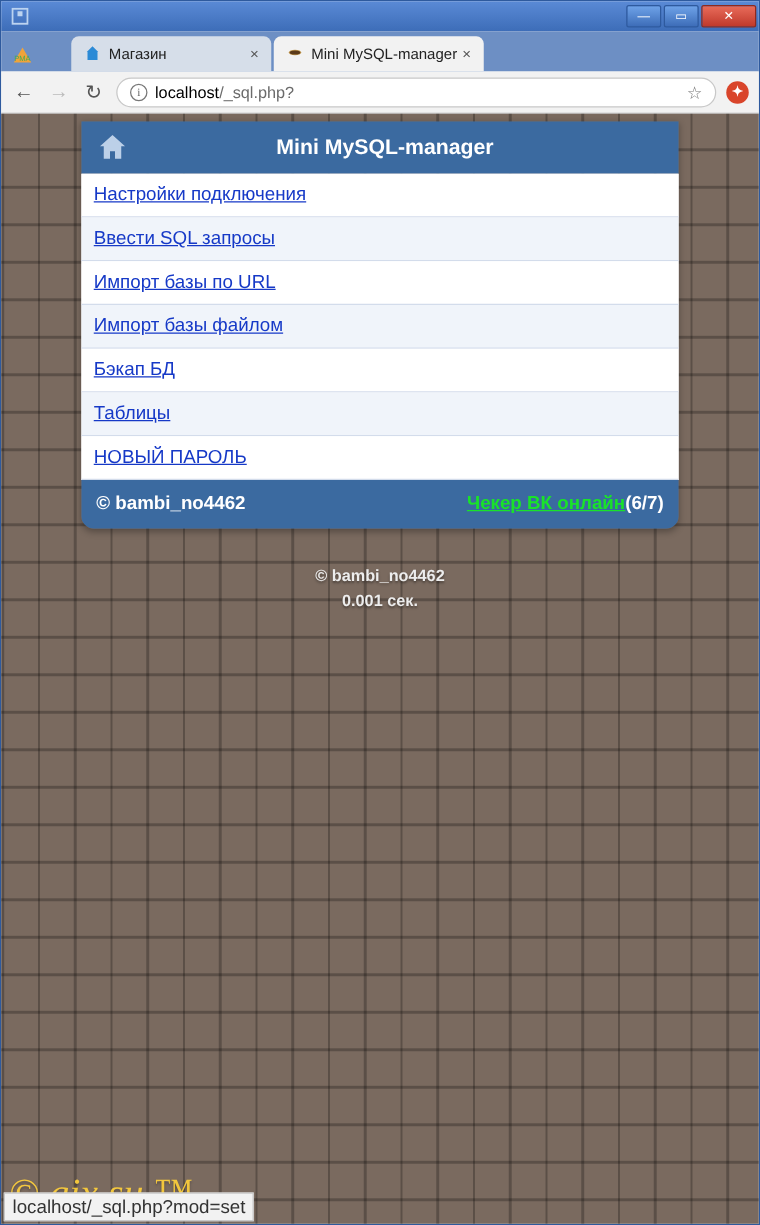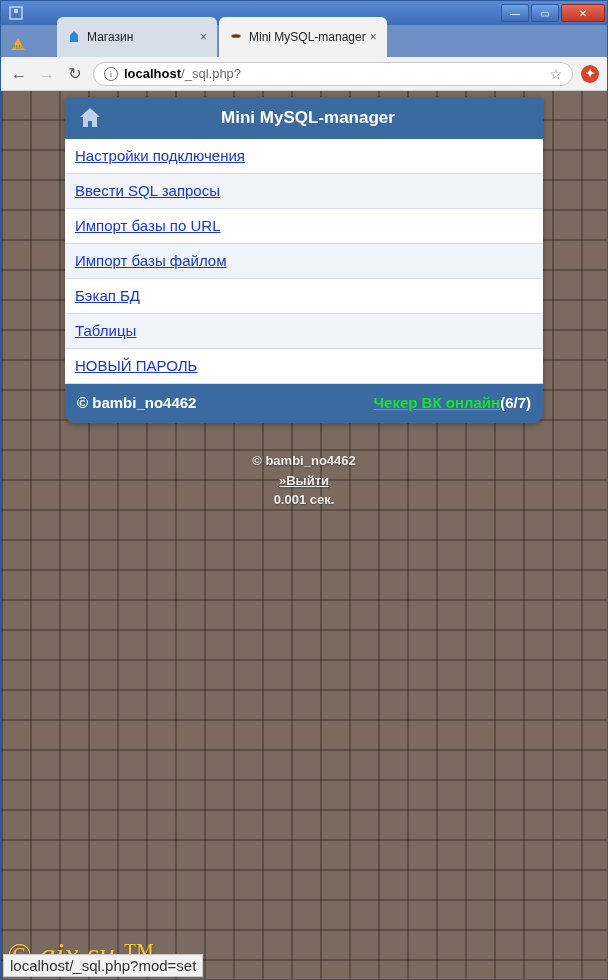"Магазин" .tab { height: 40px -> 28px }
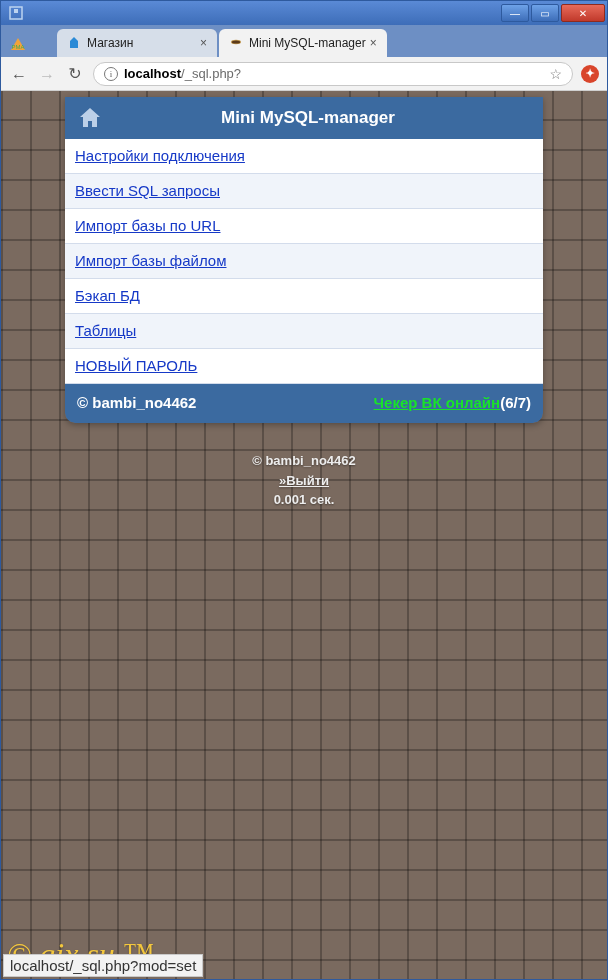"localhost" .addr .host { font-weight: bold -> none }
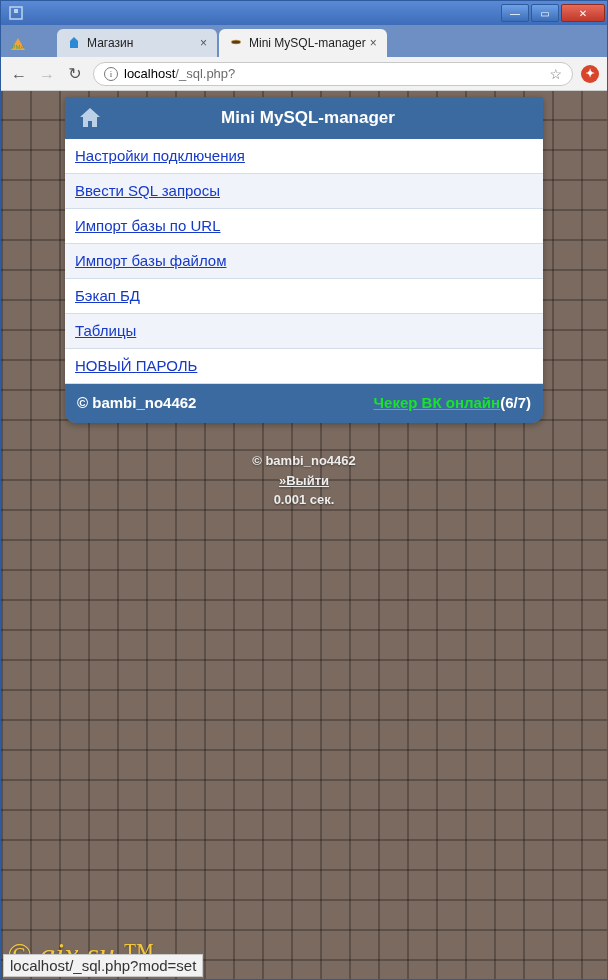"»Выйти" div { html: <div><a>»Выйти</a></div> -> none }
